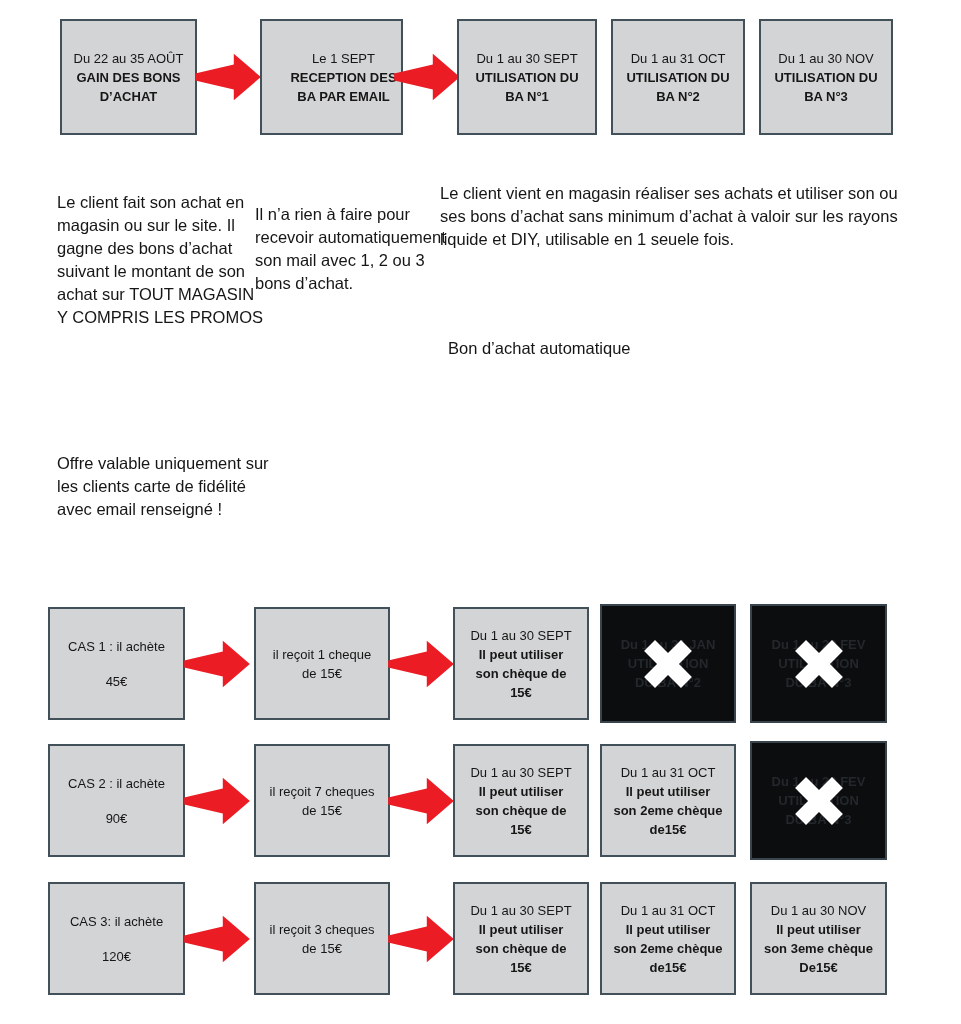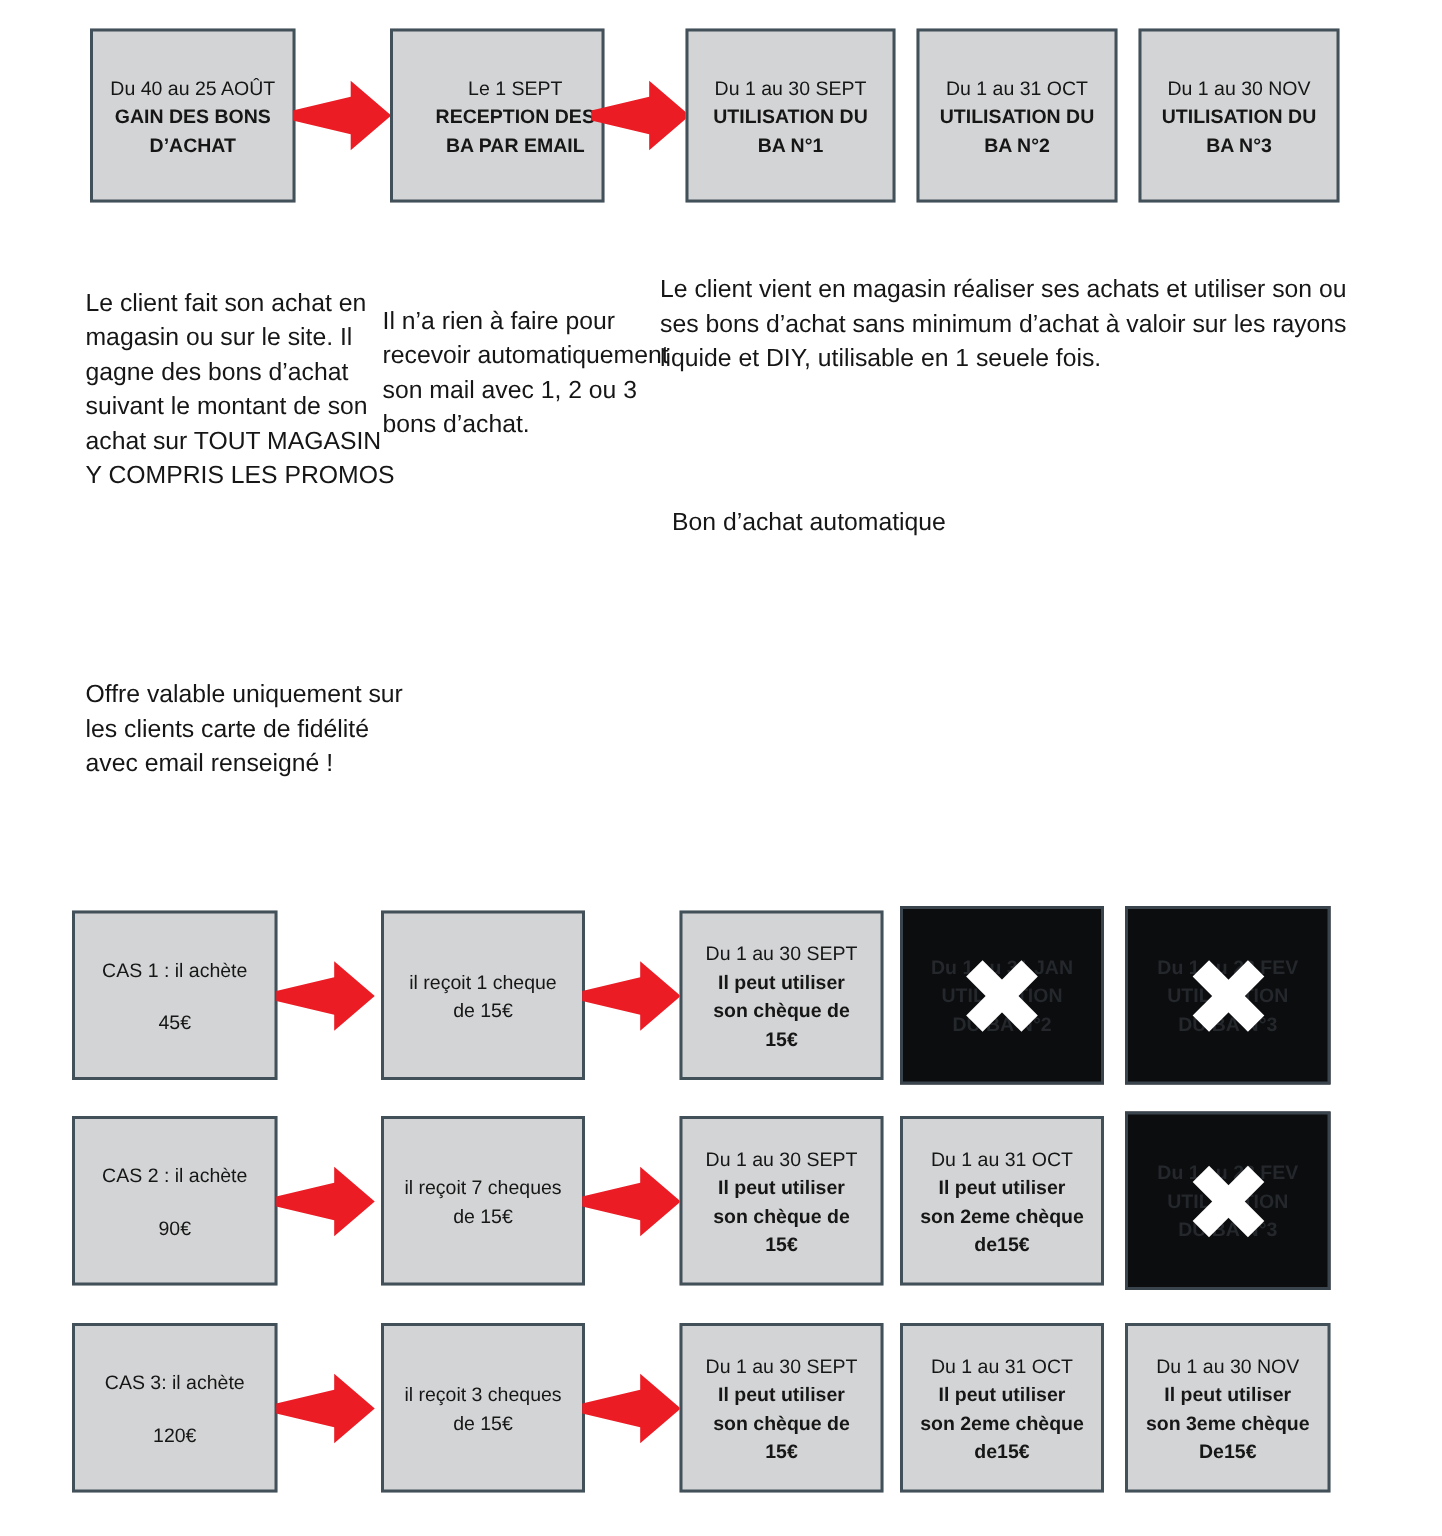"Du 40 au 25 AOÛT" div.ln { text: 40 au 25 -> 22 au 35 }
